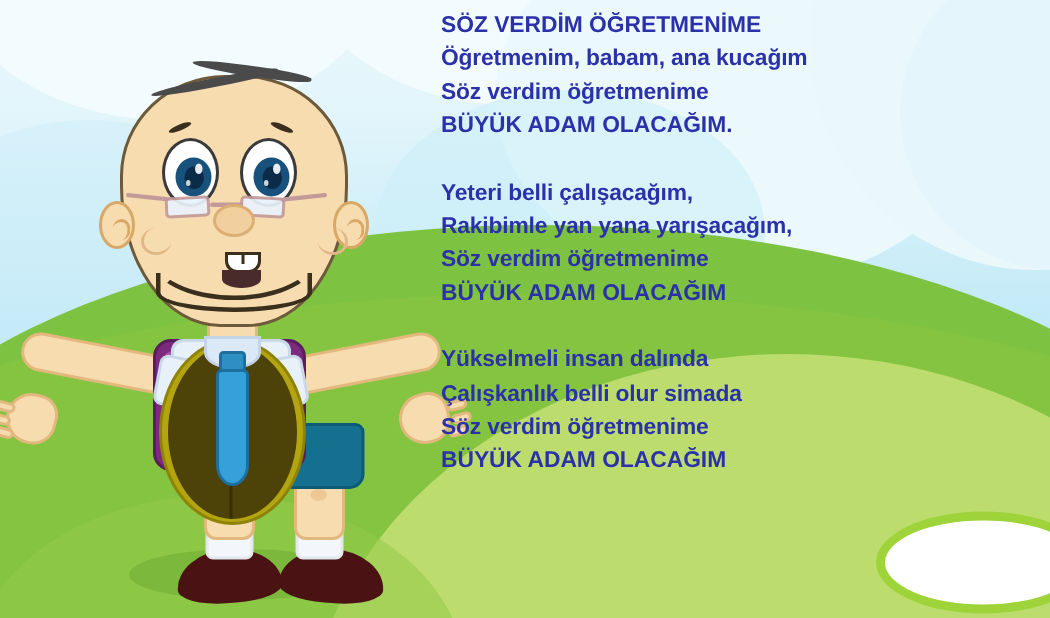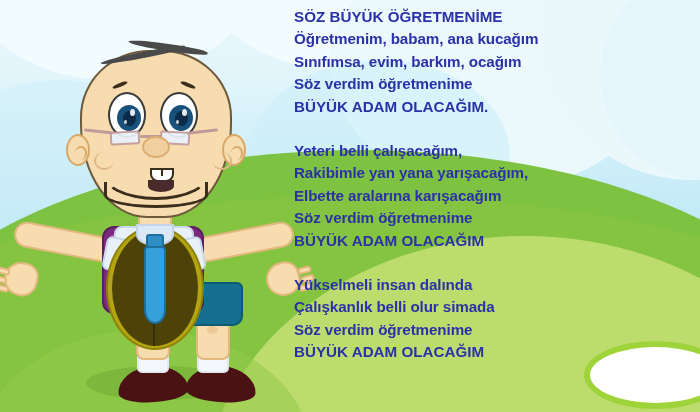"SÖZ BÜYÜK ÖĞRETMENİME" div.ln { text: BÜYÜK -> VERDİM }
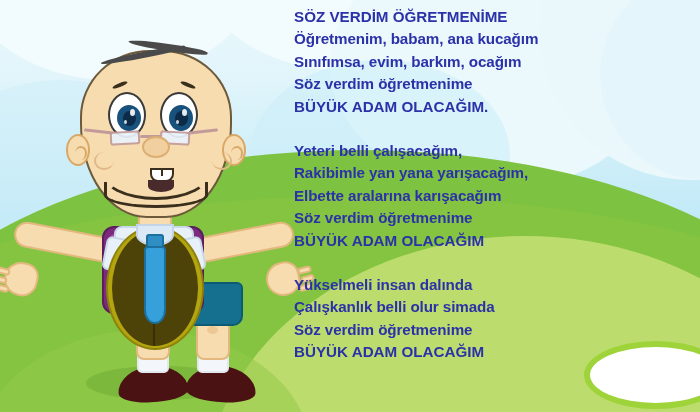"Sınıfımsa, evim, barkım, ocağım" div.ln { html: <div>Sınıfımsa, evim, barkım, ocağım</div> -> none }
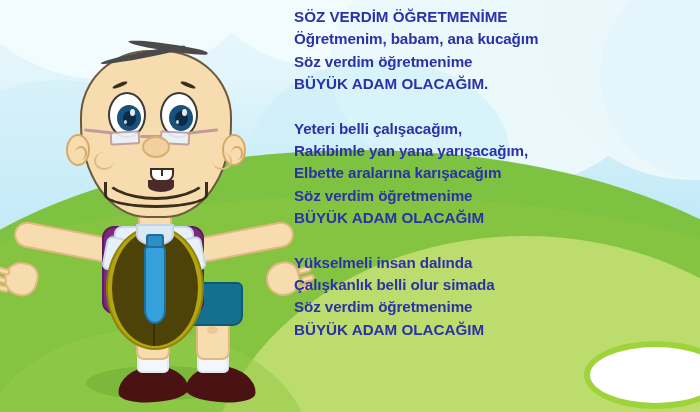"Elbette aralarına karışacağım" div.ln { html: <div>Elbette aralarına karışacağım</div> -> none }
